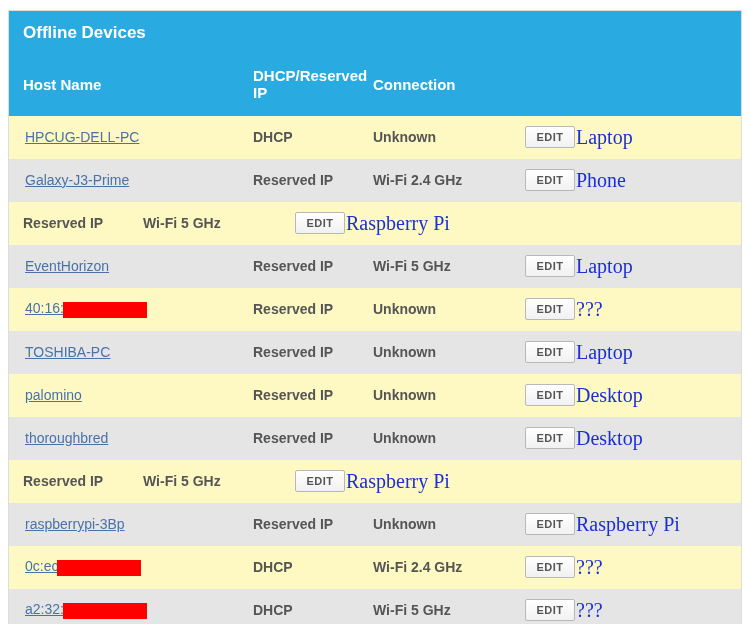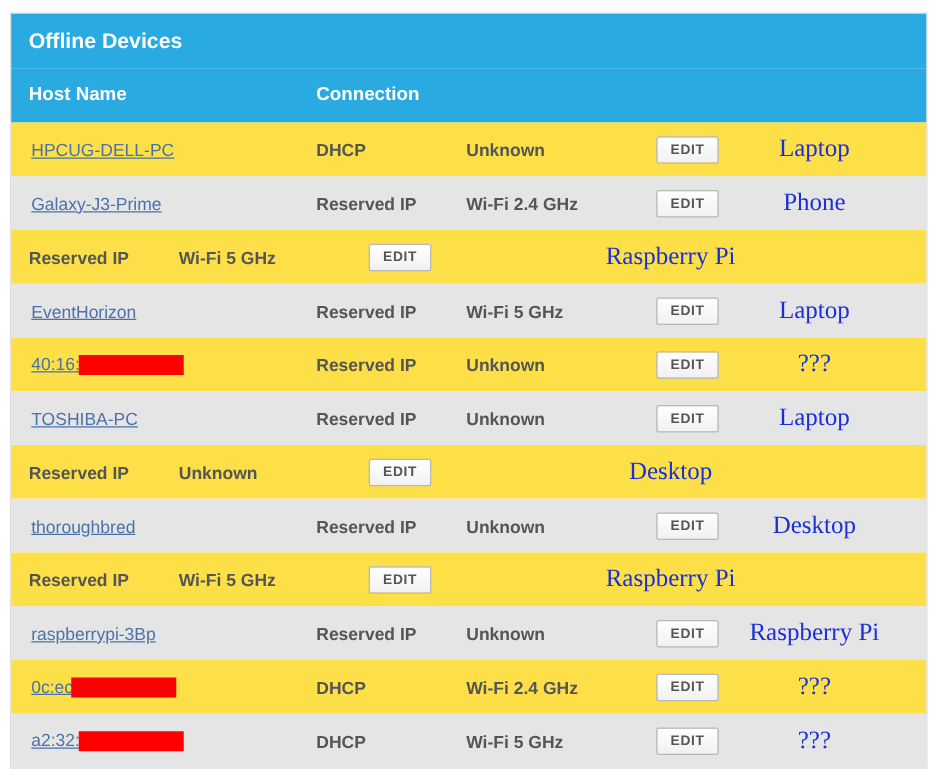"DHCP/Reserved IP" div.col-dhcp { html: none -> <div>DHCP/Reserved IP</div> }
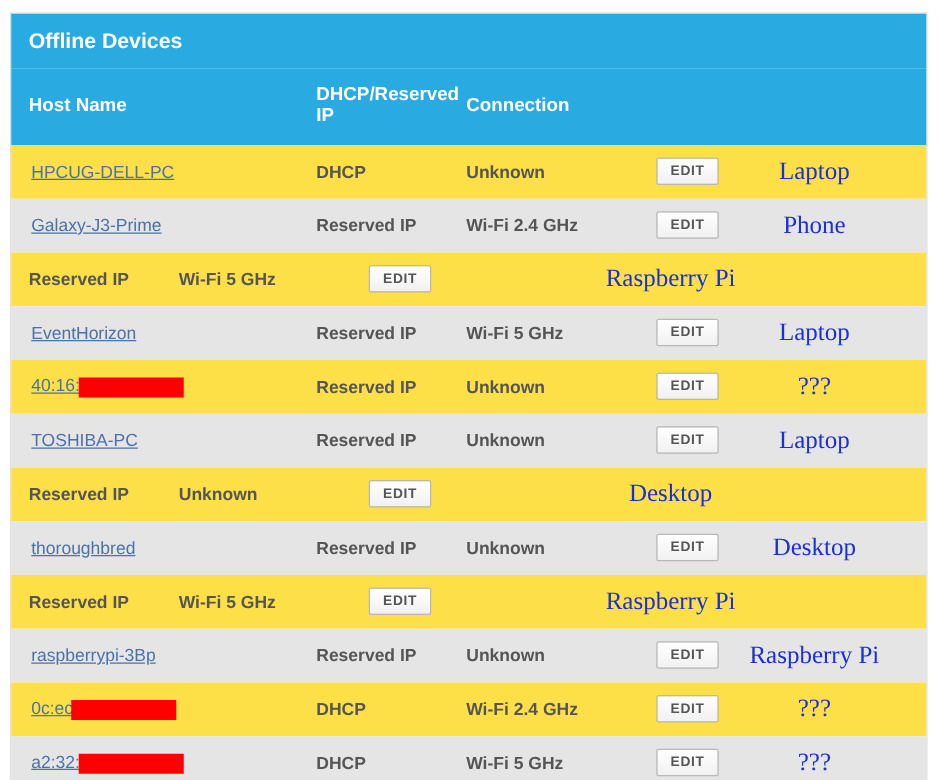"HPCUG-DELL-PC" .row.alt0 { background: #fde047 -> #fef9c3 }
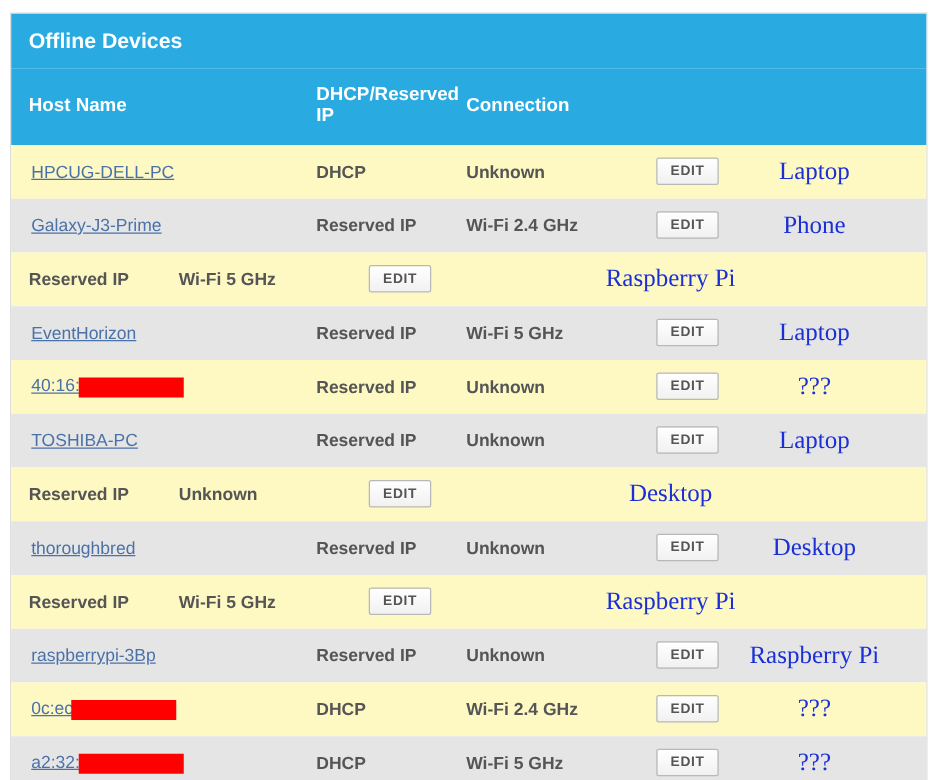"Laptop" .annot { text-align: center -> none }
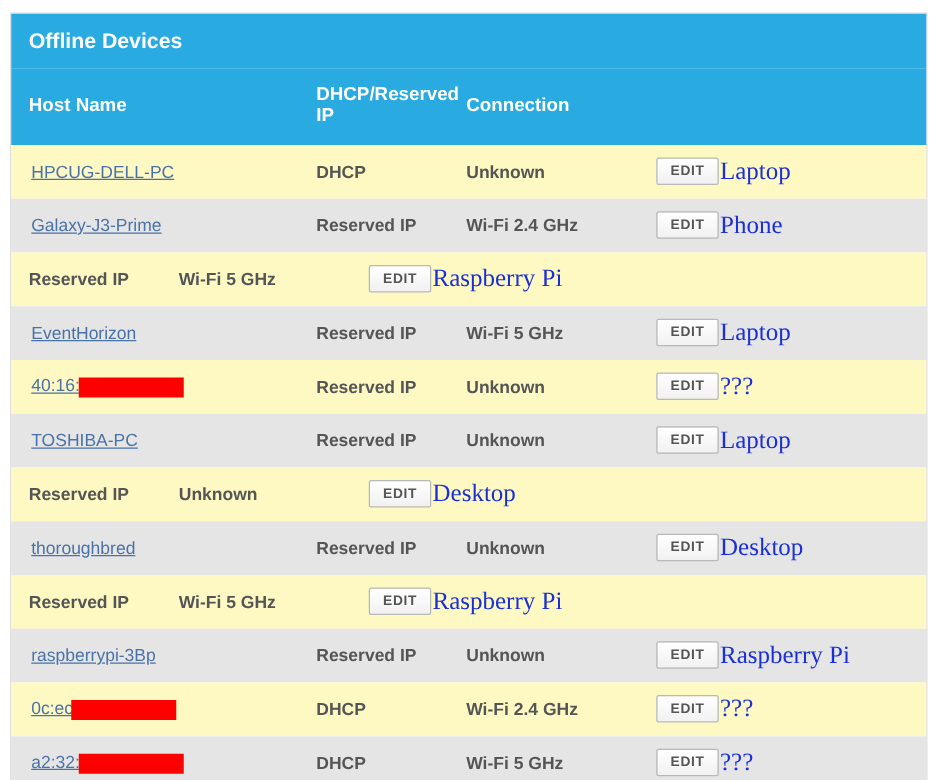"palomino" div.col-host { html: none -> <div><span>palomino</span></div> }
